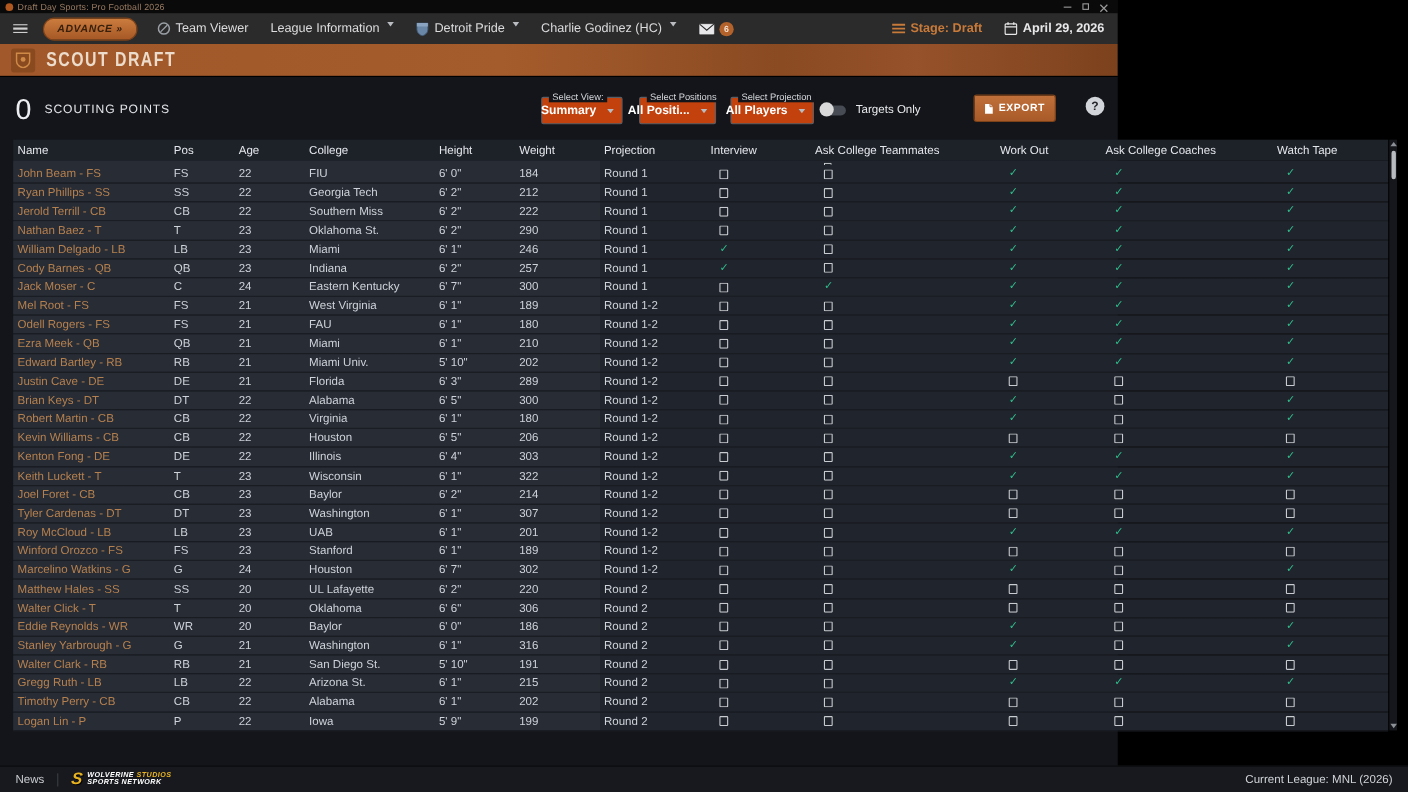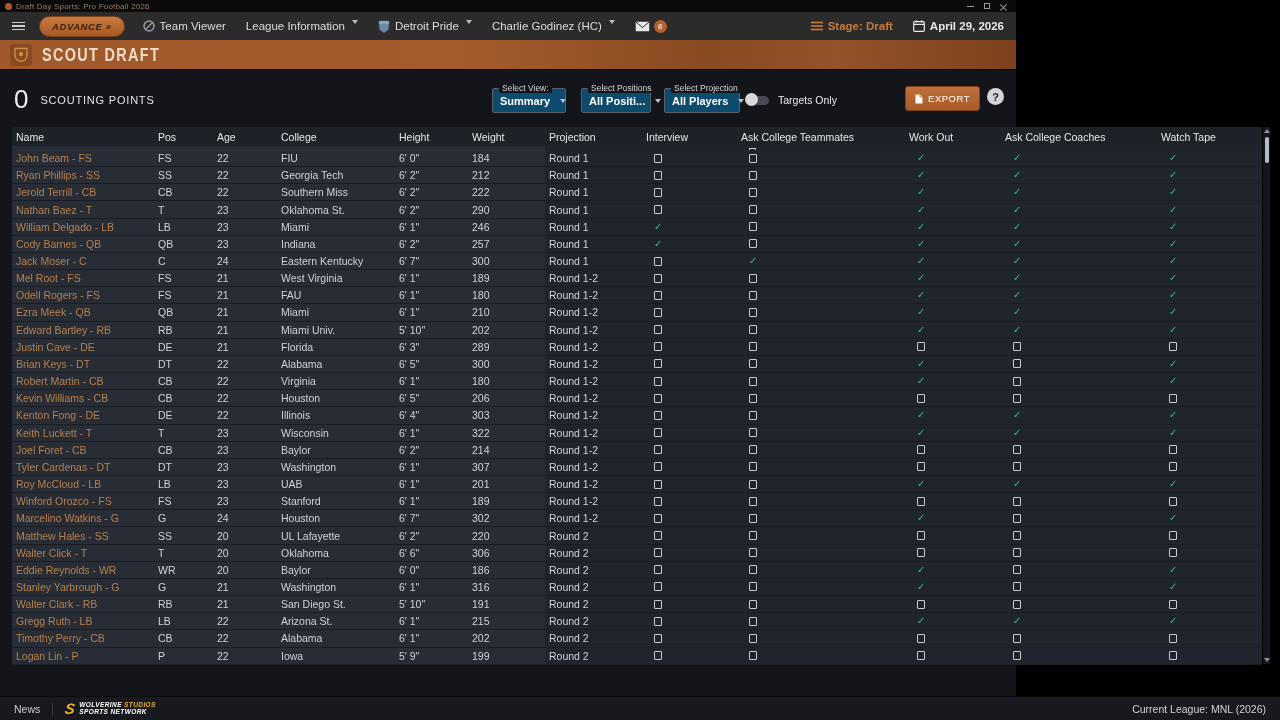"Select View:" .select { background: #0c4a6e -> #c2410c; justify-content: none -> flex-end }
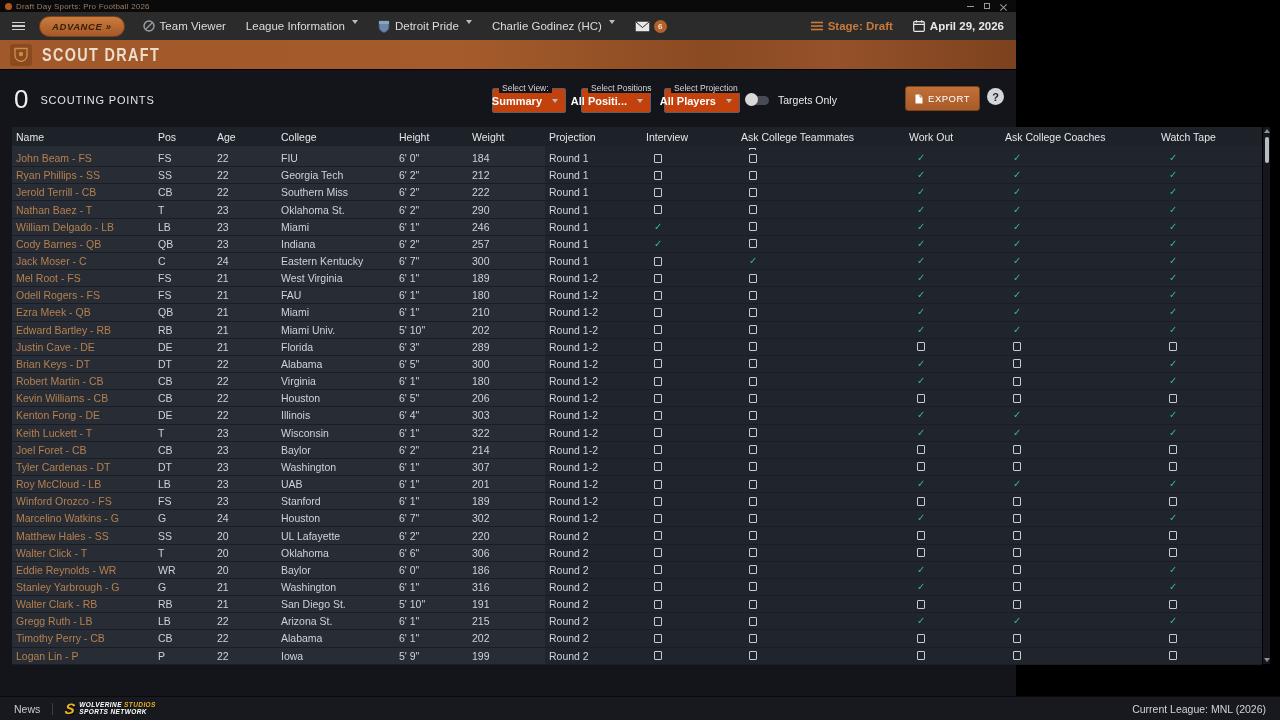"EXPORT" .export-btn { font-weight: normal -> bold; right: 36px -> 56px }
